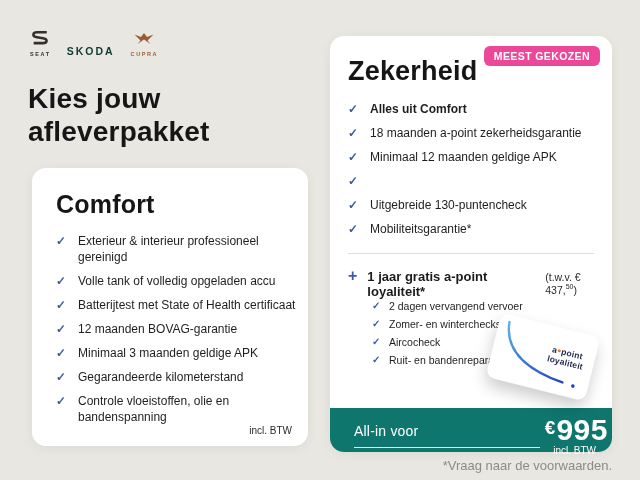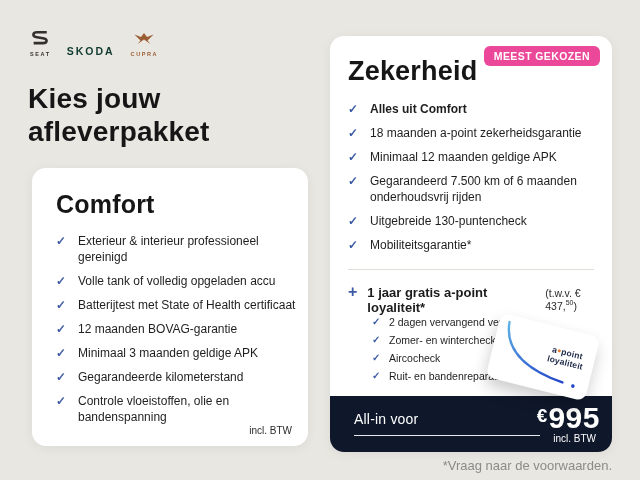"Gegarandeerd 7.500 km of 6" span.row-text { html: <span>Gegarandeerd 7.500 km of 6 maanden onderhoudsvrij rijden</span> -> none }
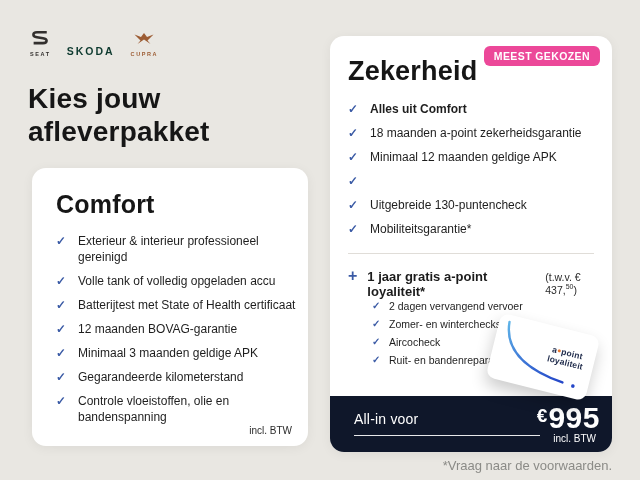"All-in voor" .allin-footer { background: #0f172a -> #0f766e; height: 56px -> 44px }
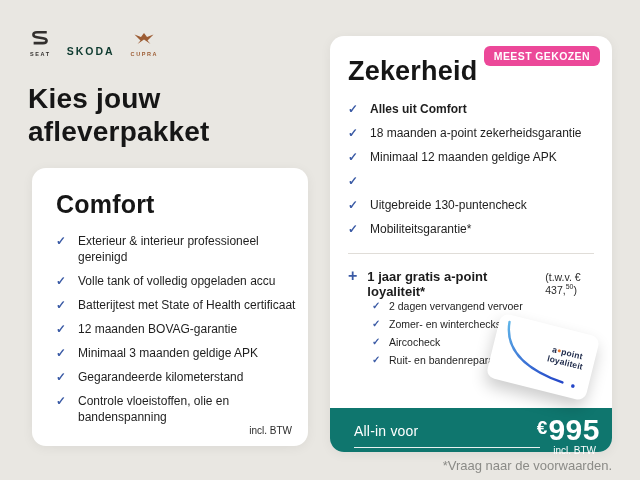"€995" .allin-price { right: 12px -> 4px }
